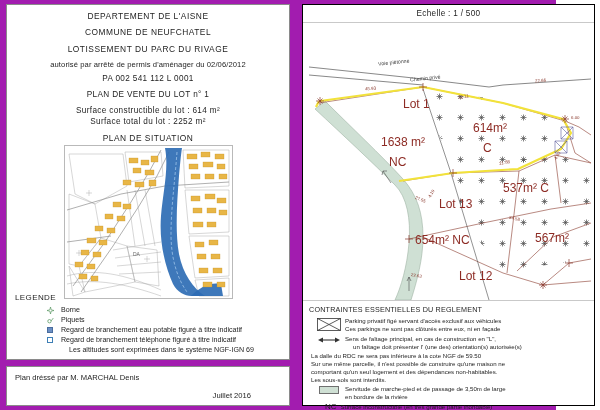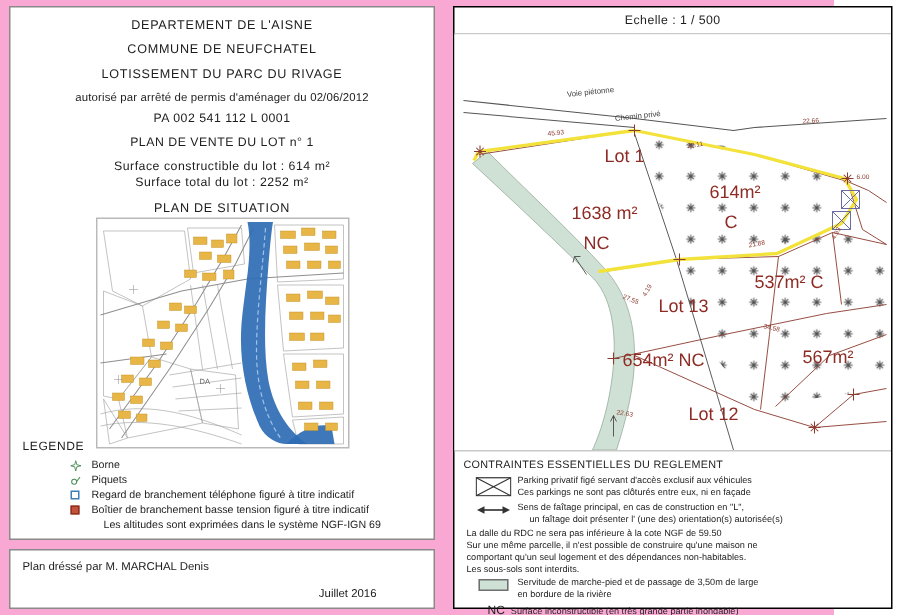"DEPARTEMENT DE L'AISNE" .page { background: #f9a8d4 -> #a21caf }
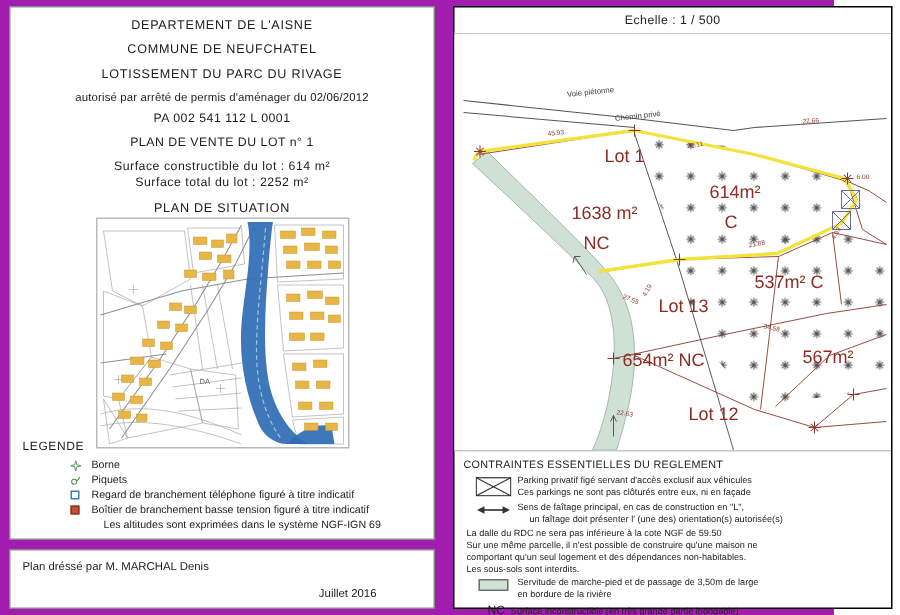"Regard de branchement eau potable" div.leg-row { html: none -> <div> <span> <span></span> </span> <span>Regard de branchement eau potable figuré à titre indicatif</span> </div> }
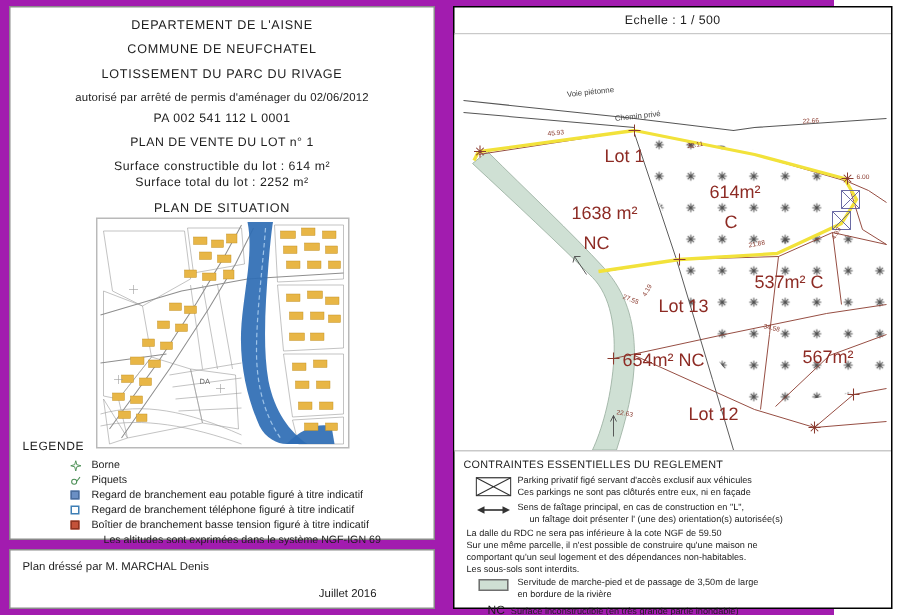"Boîtier de branchement basse tension" div.leg-row { html: <div> <span> <span></span> </span> <span>Boîtier de branchement basse tension figuré à titre indicatif</span> </div> -> none }
